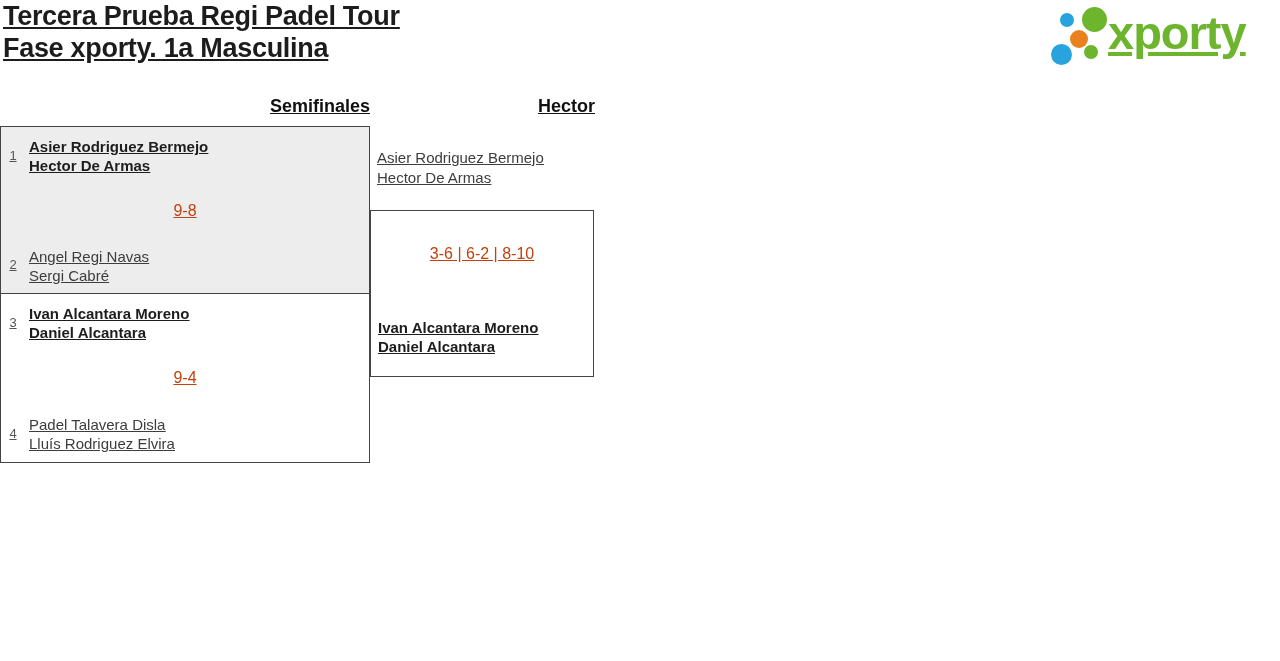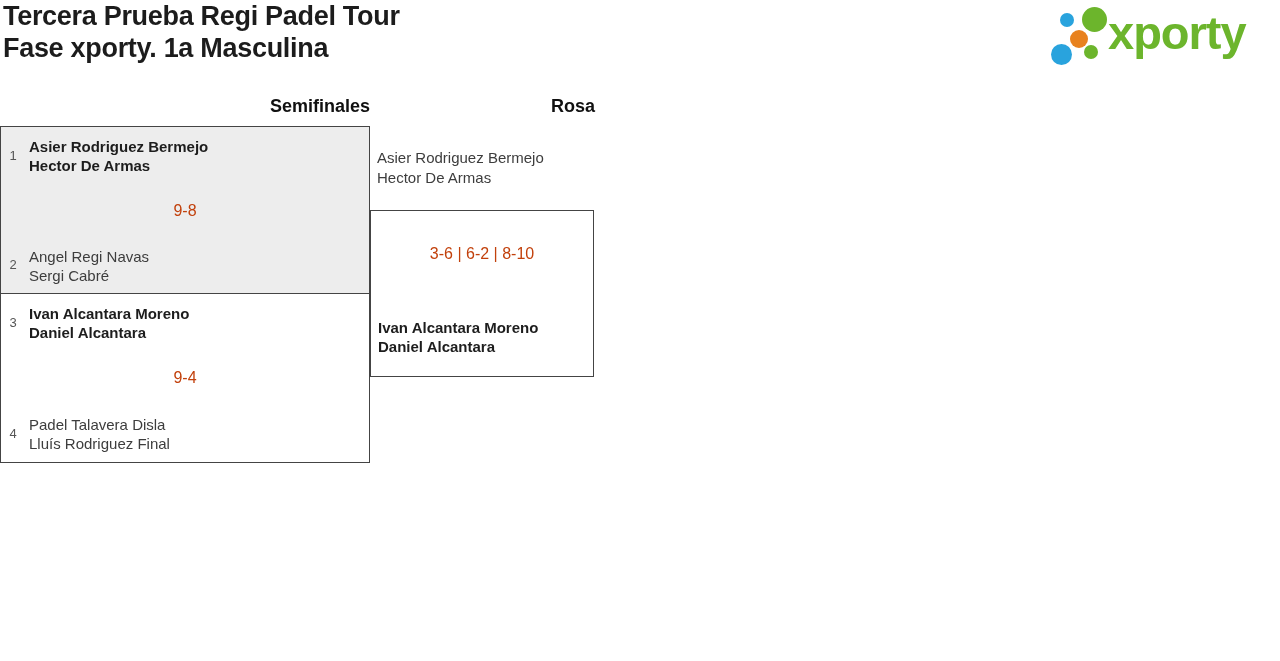"Tercera Prueba Regi Padel Tour" * { text-decoration: none -> underline }
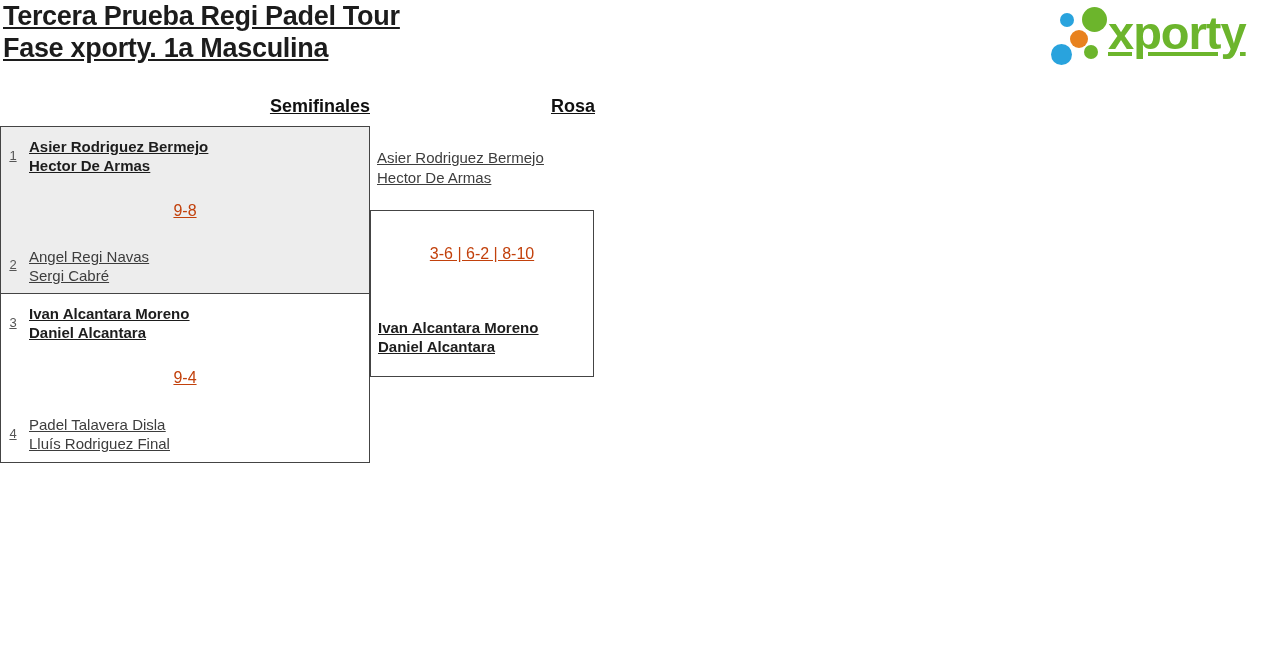"Rosa" div.col-header { text: Rosa -> Hector }
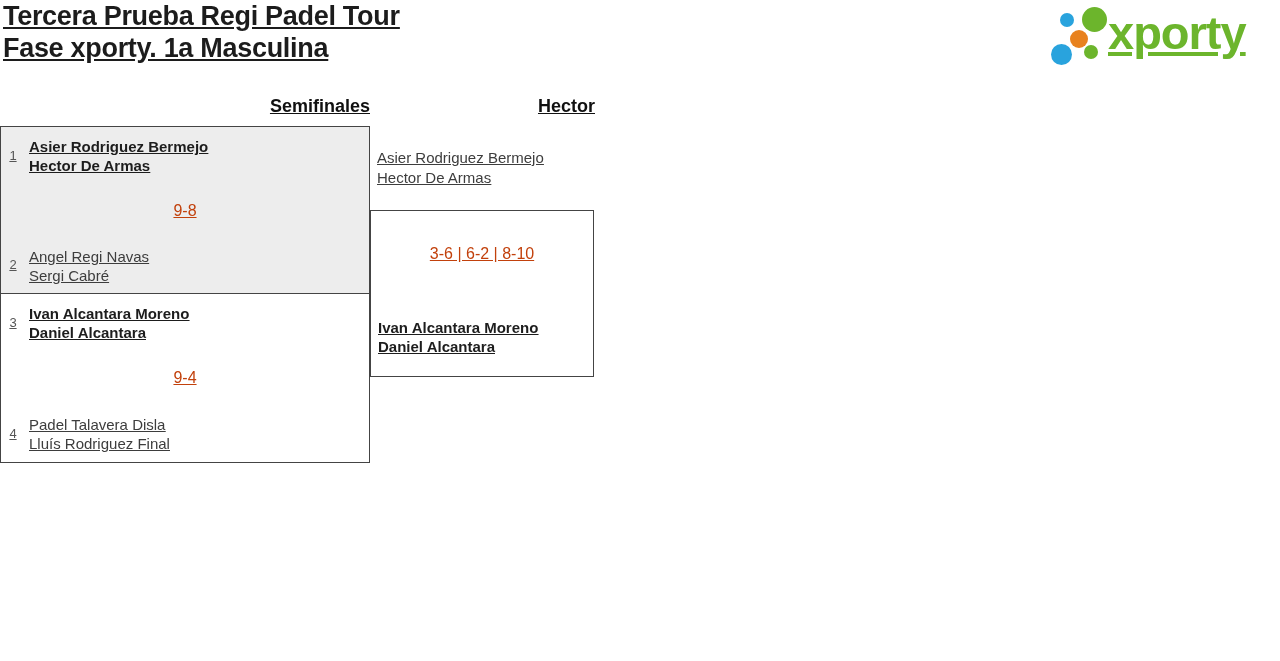"Lluís Rodriguez Final" div { text: Final -> Elvira }
